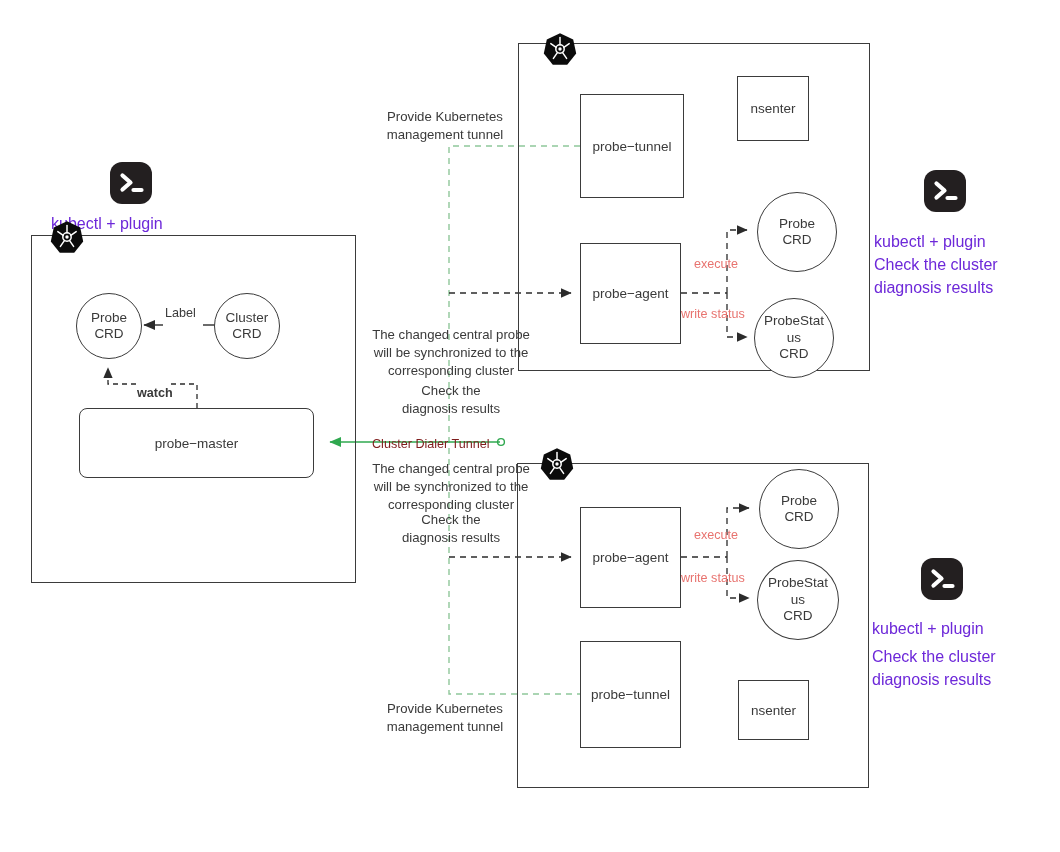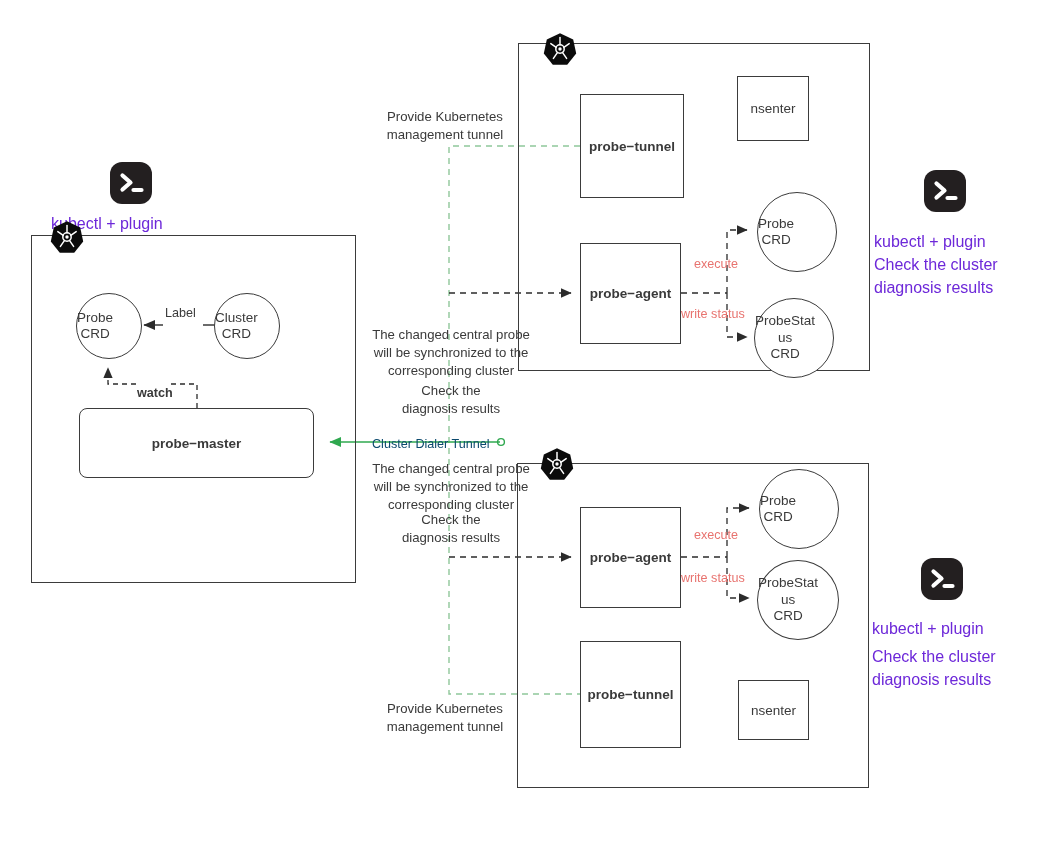"probe−tunnel" .node.bold { font-weight: bold -> normal }
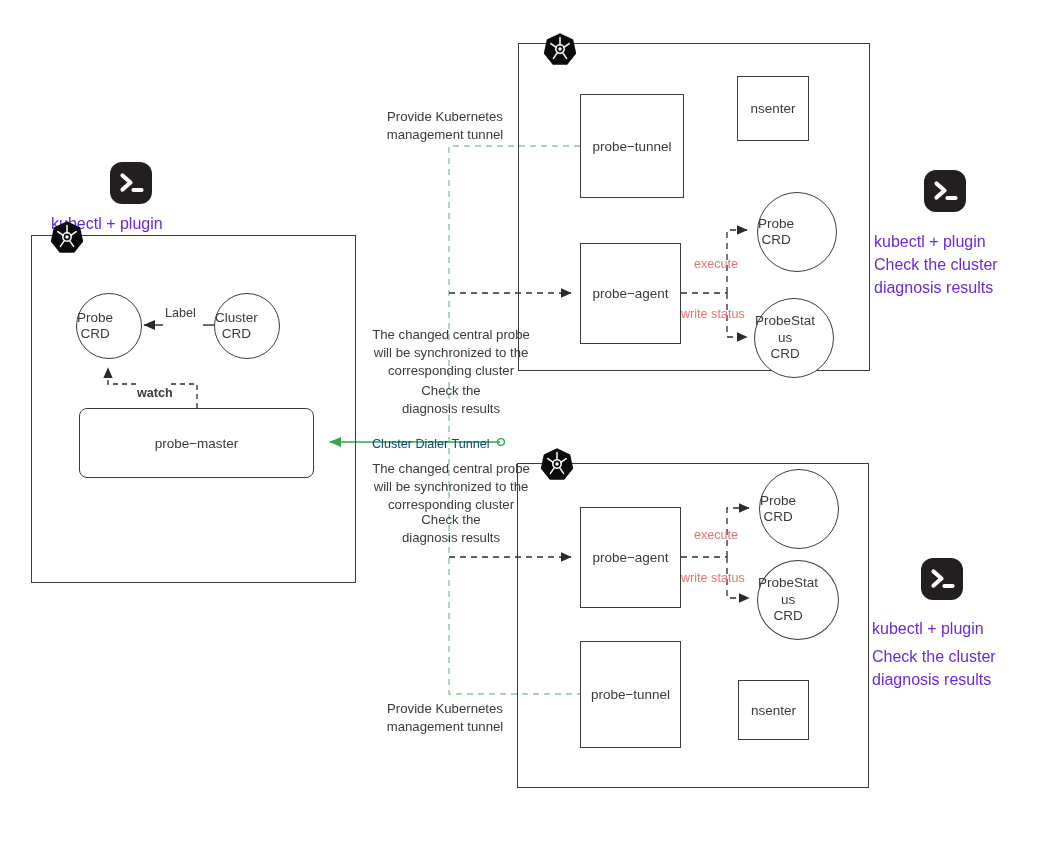"Probe" .circle { justify-content: flex-start -> center }
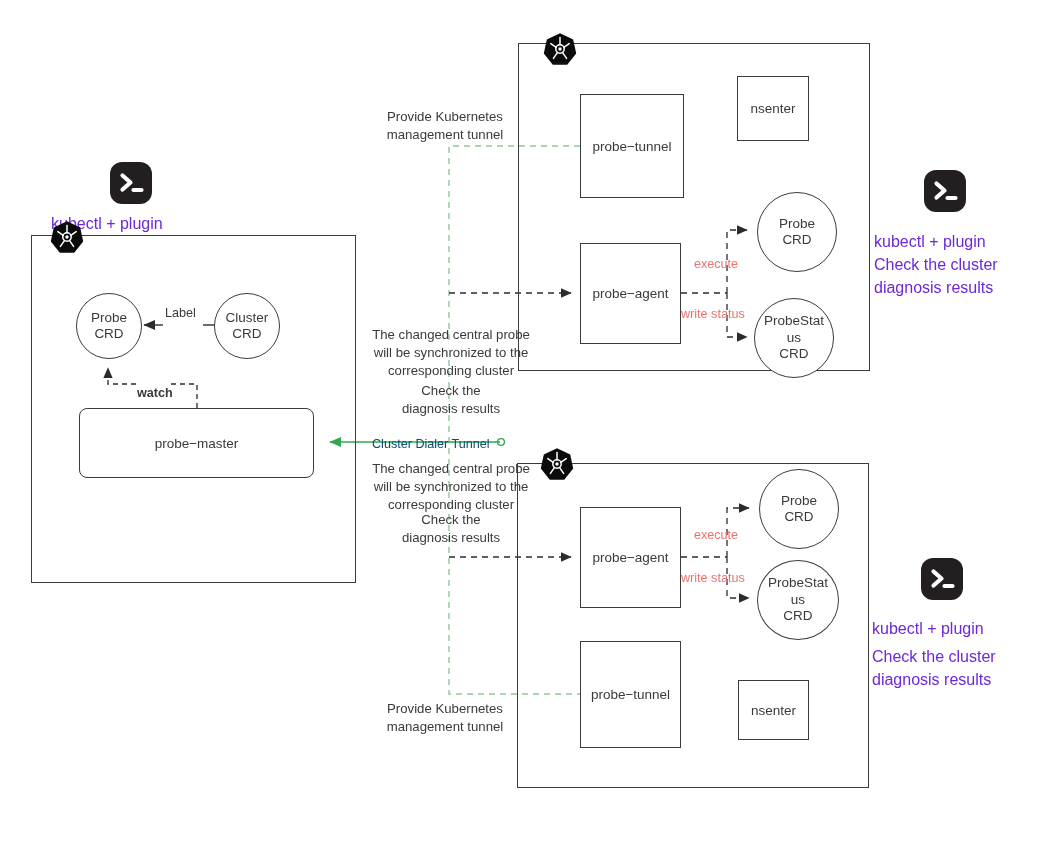"Cluster Dialer Tunnel" .lbl-green { color: #0c4a6e -> #7f1d1d }
